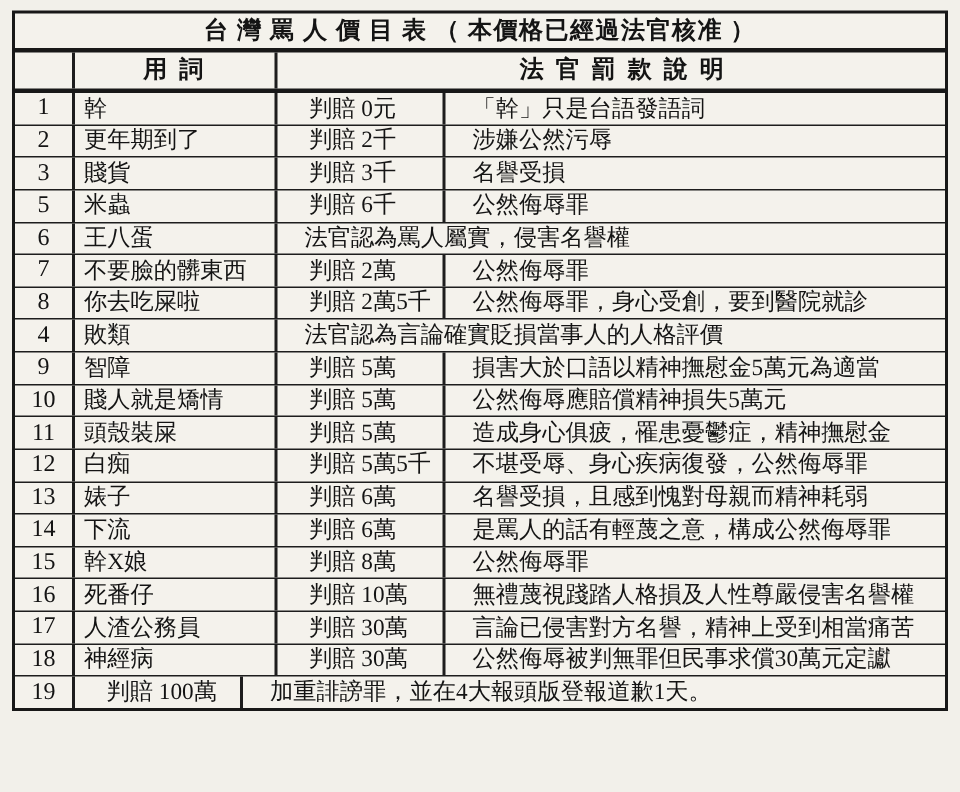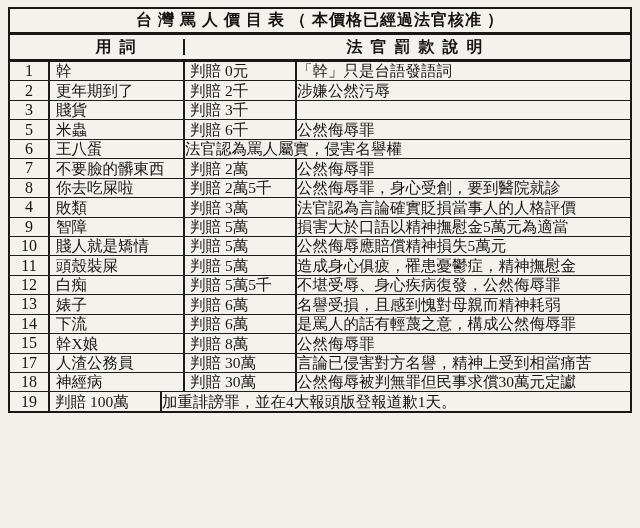"台 灣 罵 人 價" .tbl { height: 406px -> 467px }
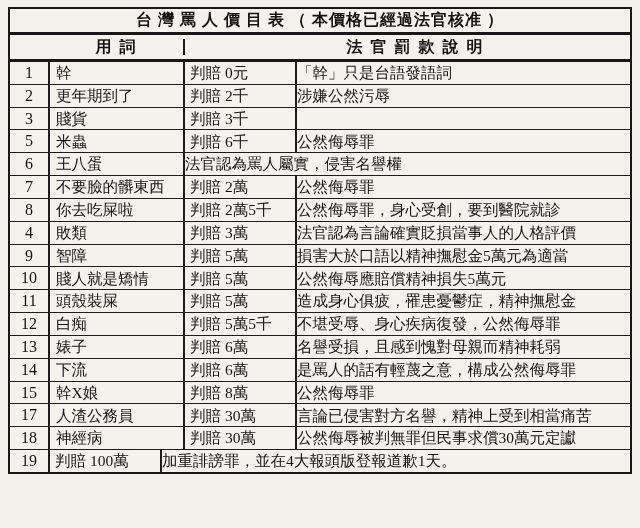"用 詞" .head-row { align-items: center -> none }
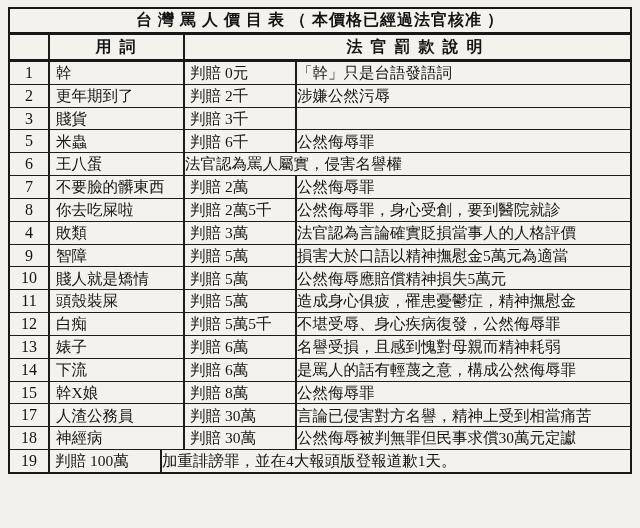"判賠 0元" .c-amt { padding-left: 5px -> 21px }
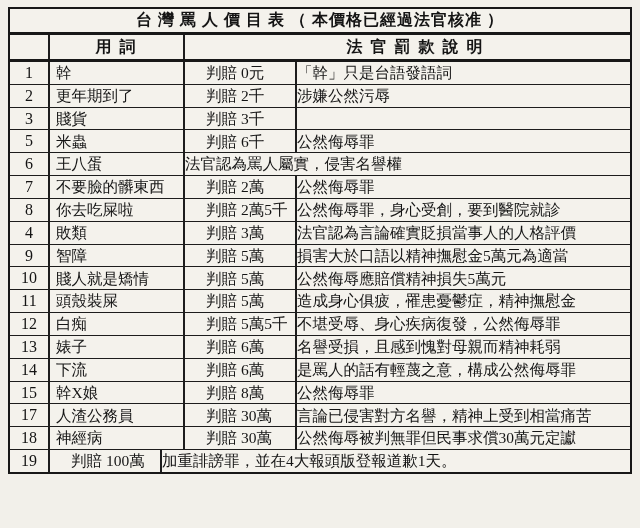"「幹」只是台語發語詞" .c-desc { padding-left: 0 -> 18px }
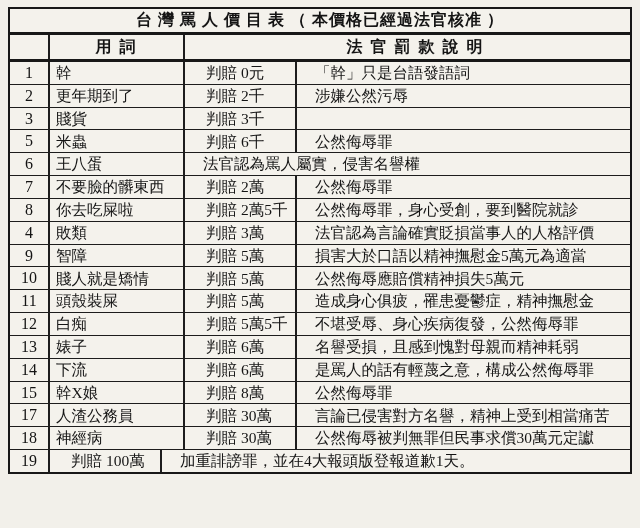"名譽受損" div.c { html: none -> <div>名譽受損</div> }
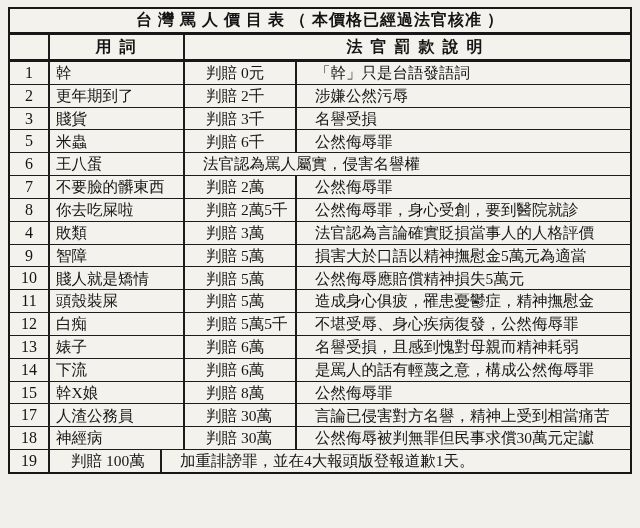"判賠 3萬" div.c { html: <div>判賠 3萬</div> -> none }
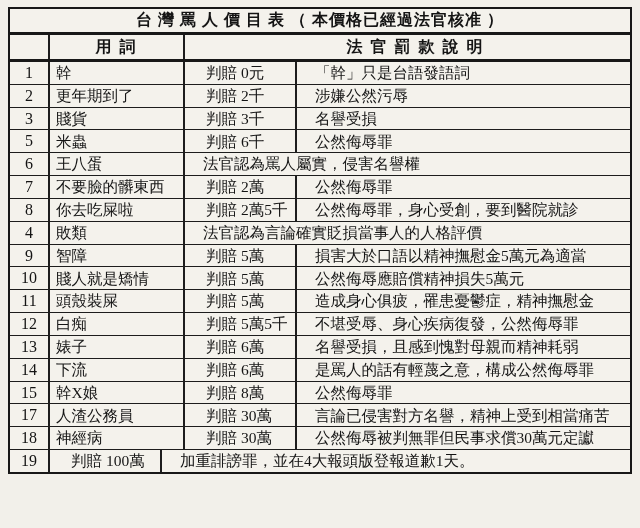"16" div.row { html: none -> <div> <div>16</div> <div>死番仔</div> <div>判賠 10萬</div> <div>無禮蔑視踐踏人格損及人性尊嚴侵害名譽權</div> </div> }
